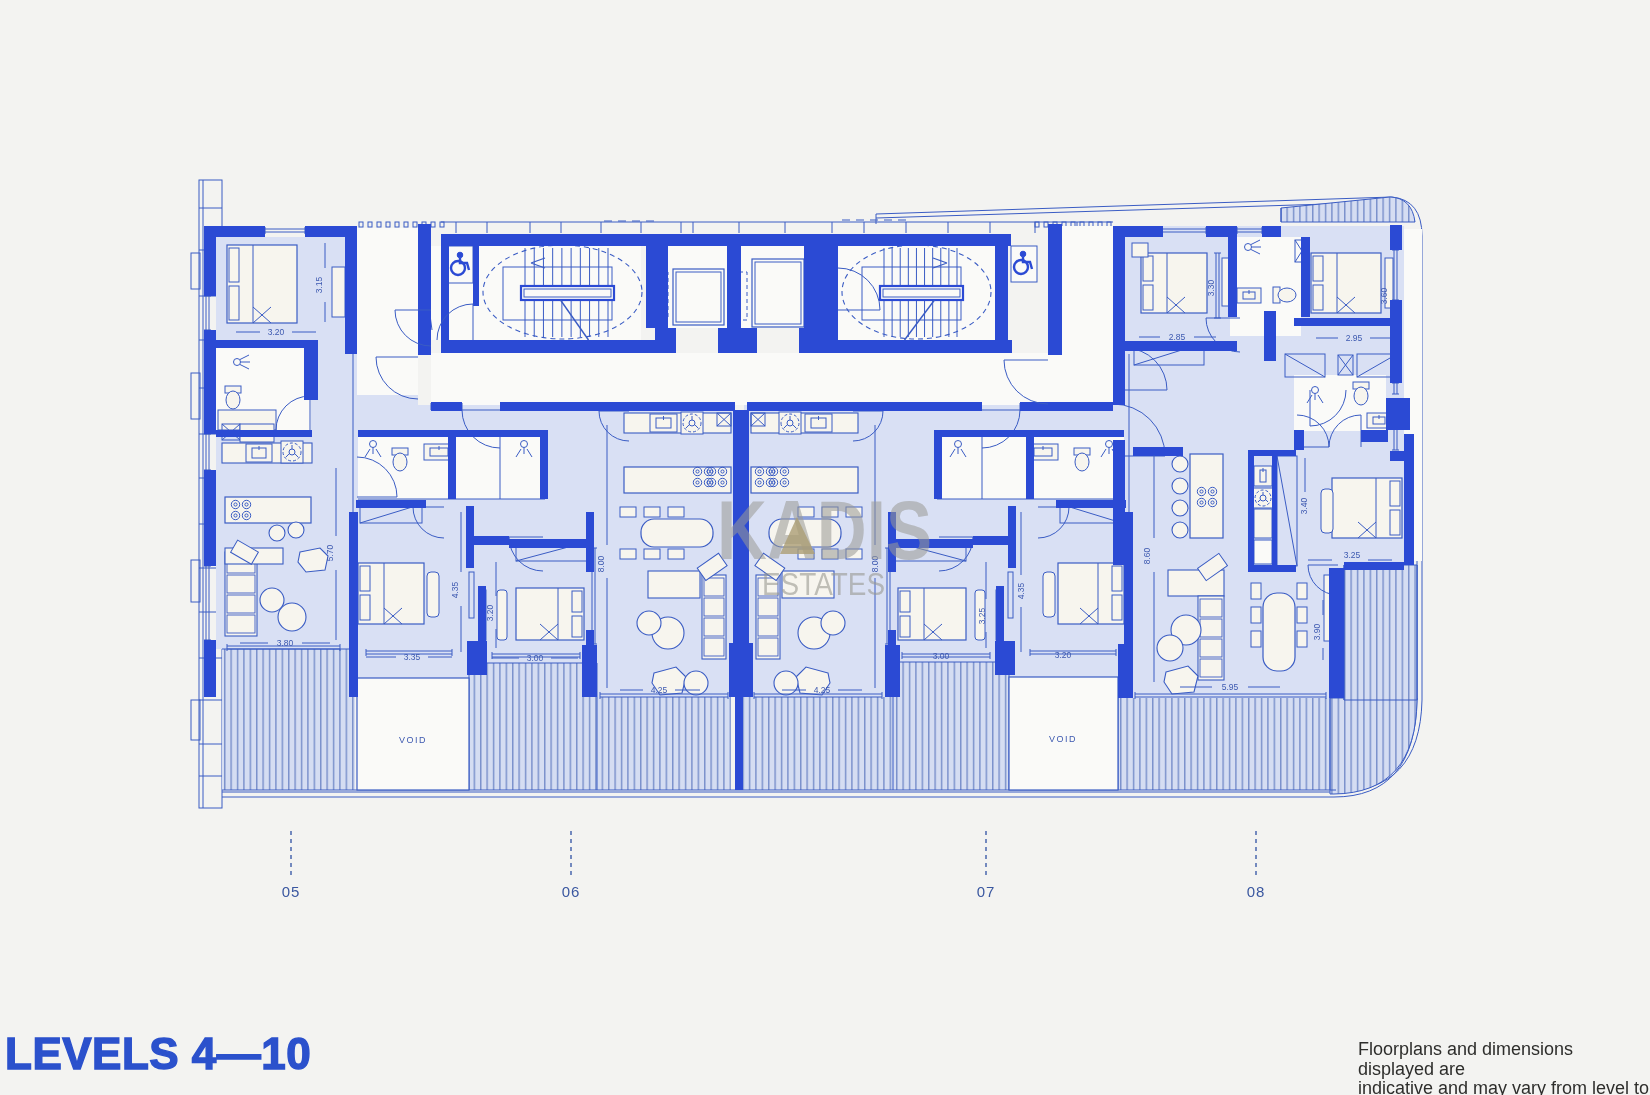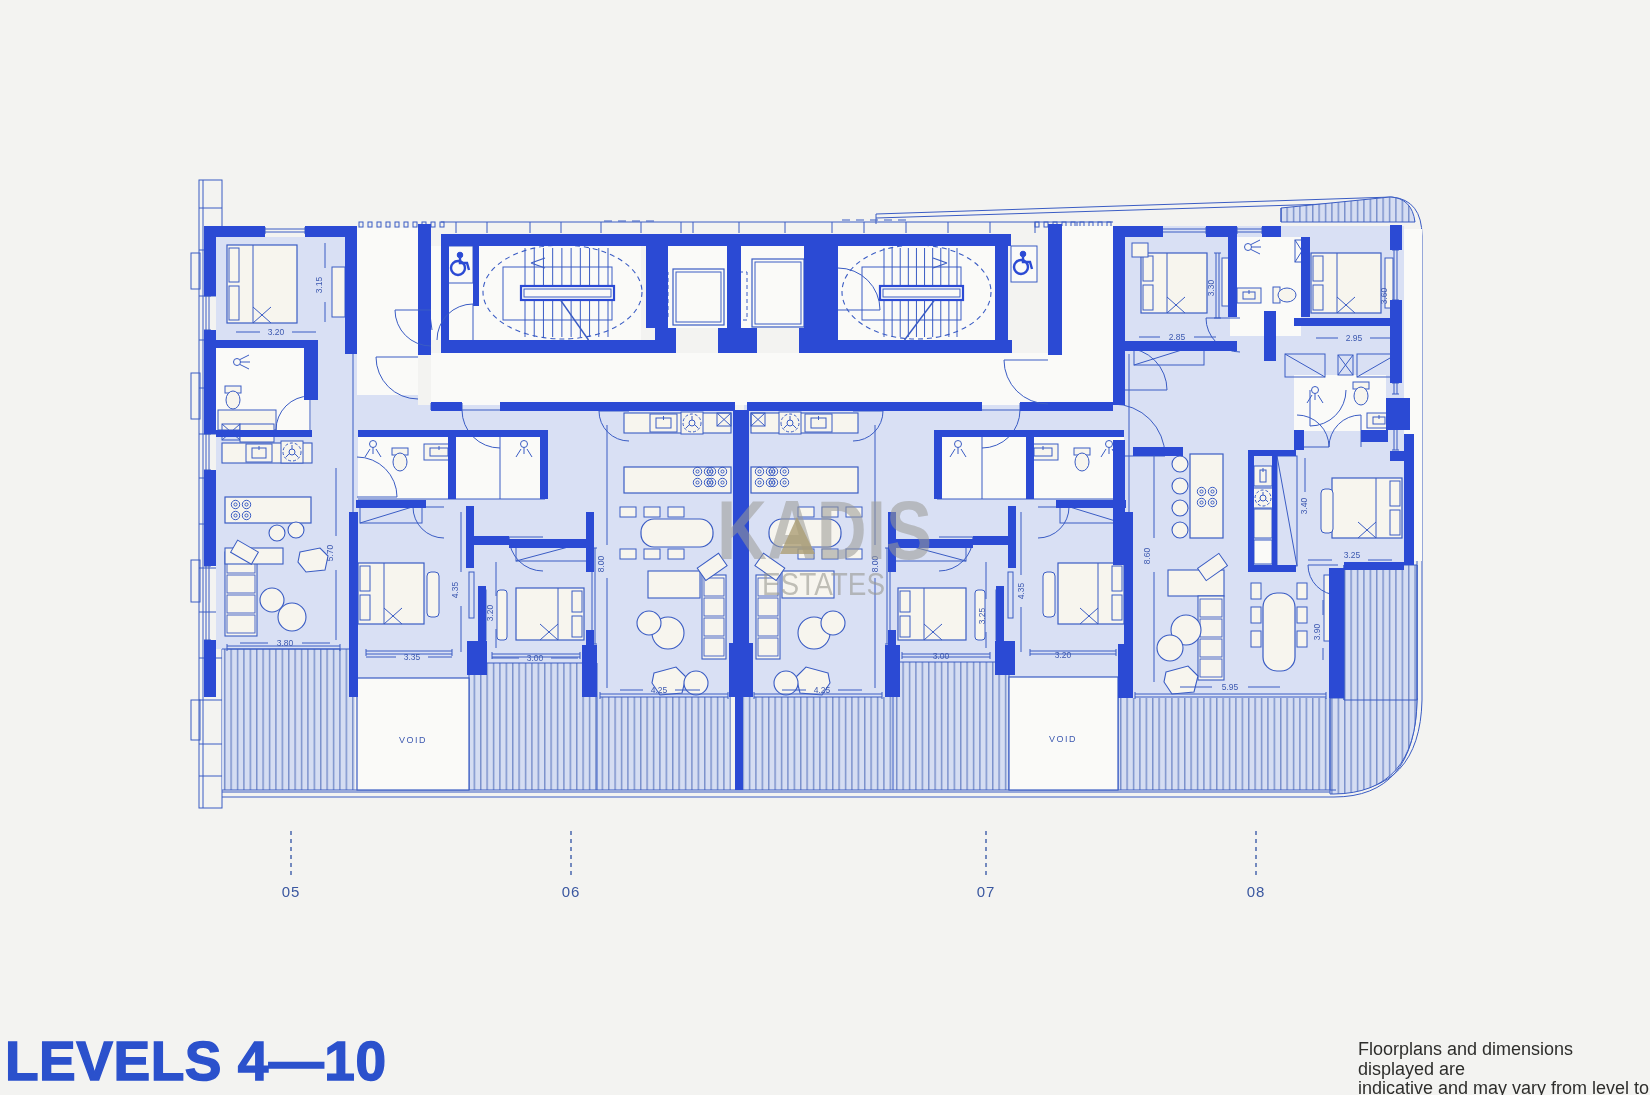"LEVELS 4—10" .title { font-size: 55px -> 44px }
